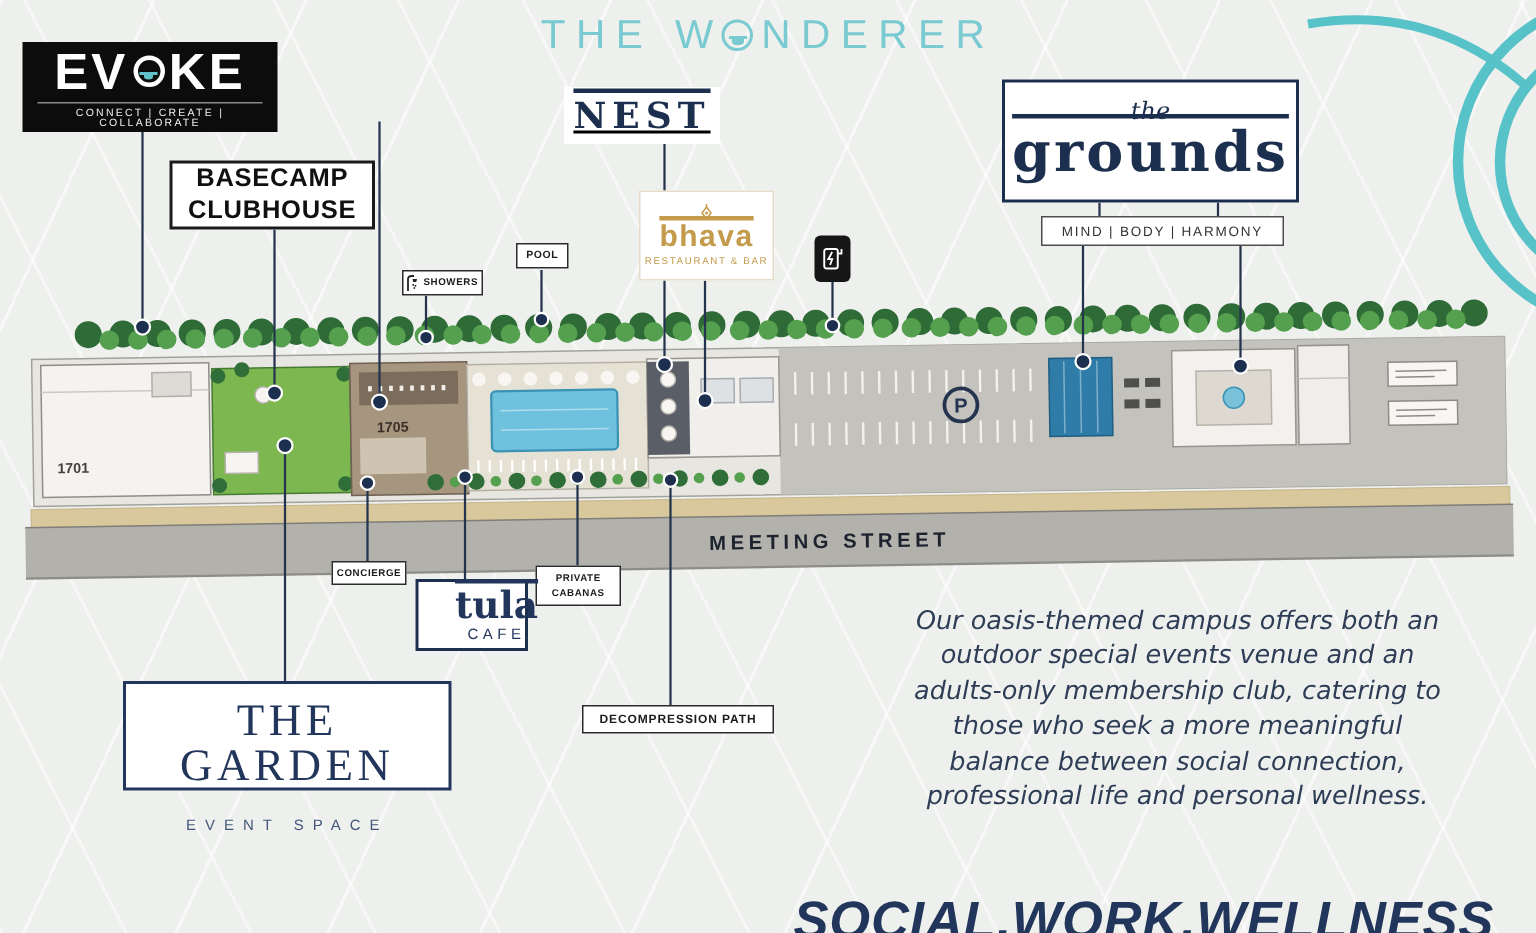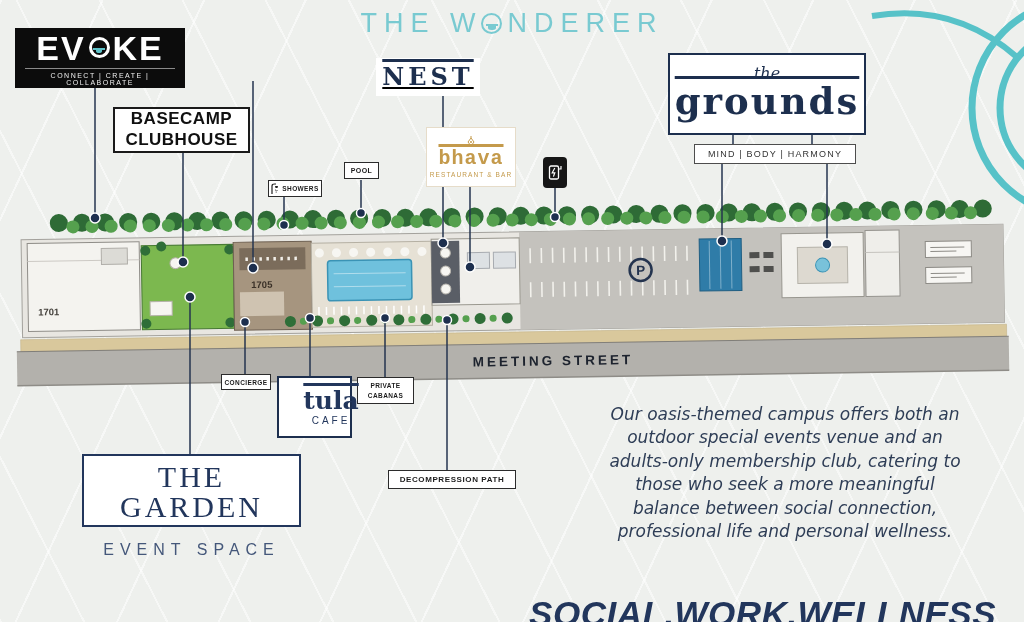"bhava" .bhava-name { font-family: Liberation Mono, monospace -> Liberation Sans, sans-serif }
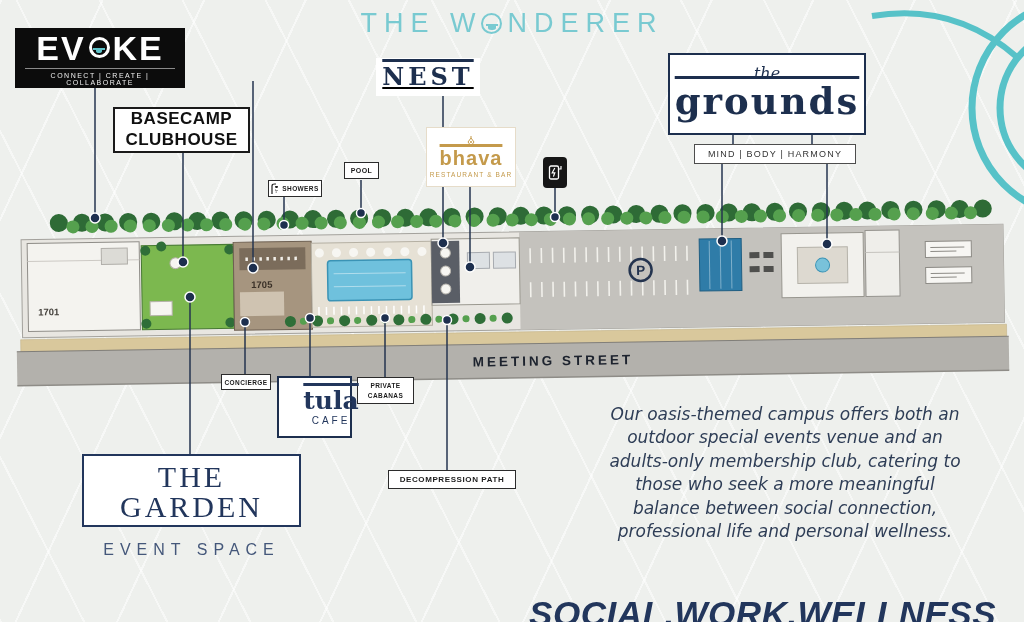"tula" .tula { height: 62px -> 48px; top: 376px -> 386px }
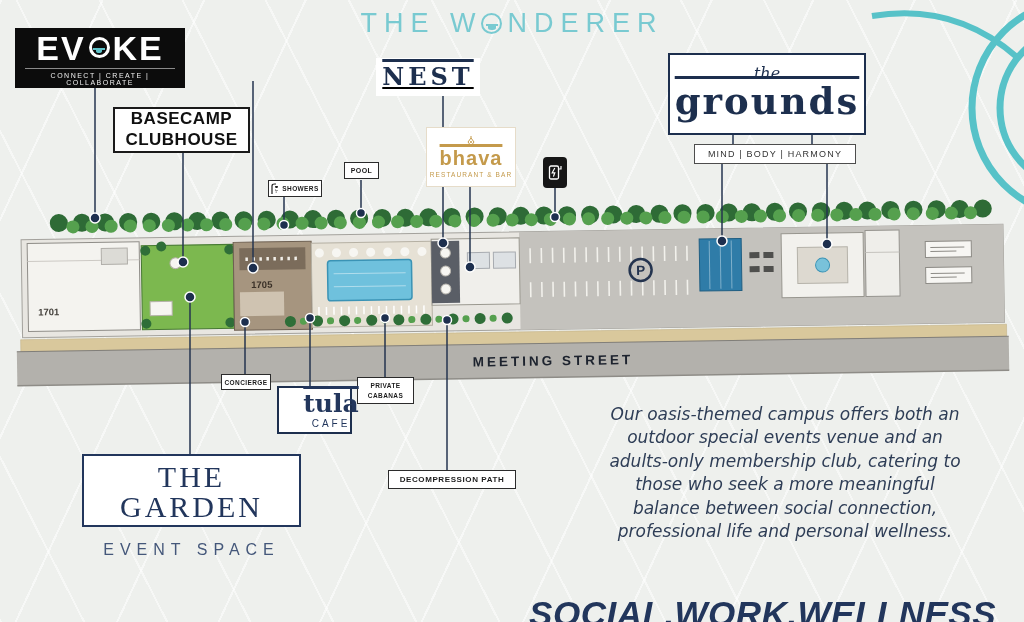"EVENT SPACE" .garden-sub { font-size: 16px -> 10px }
